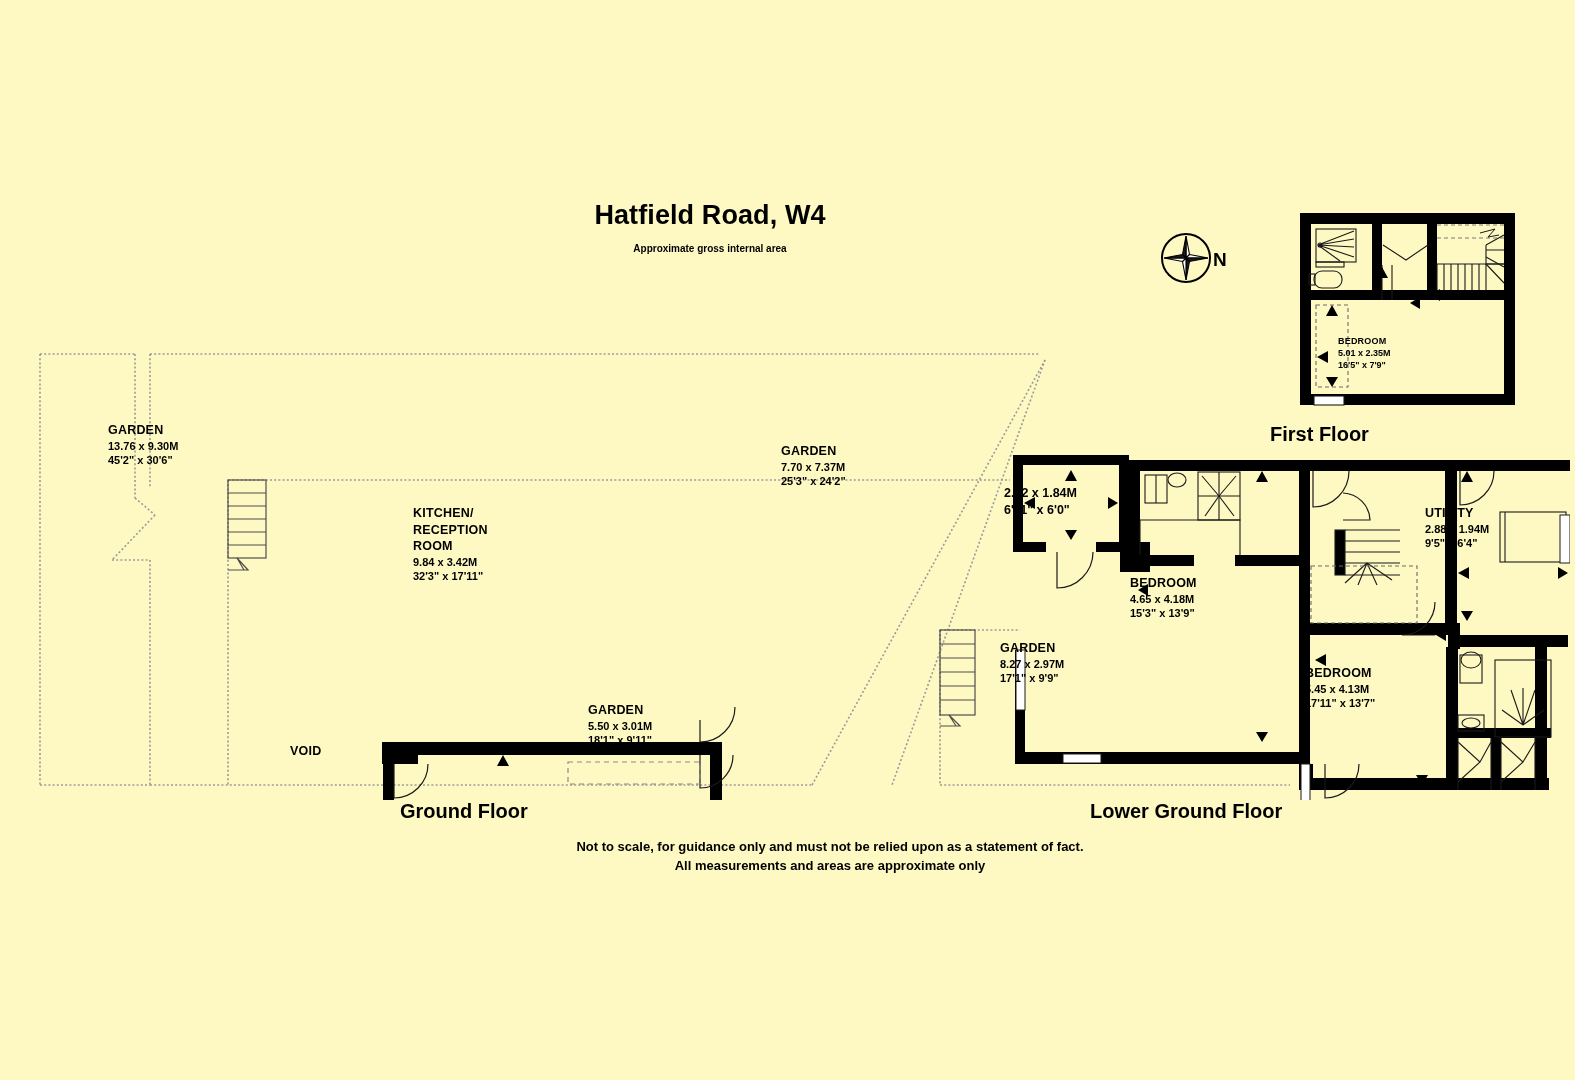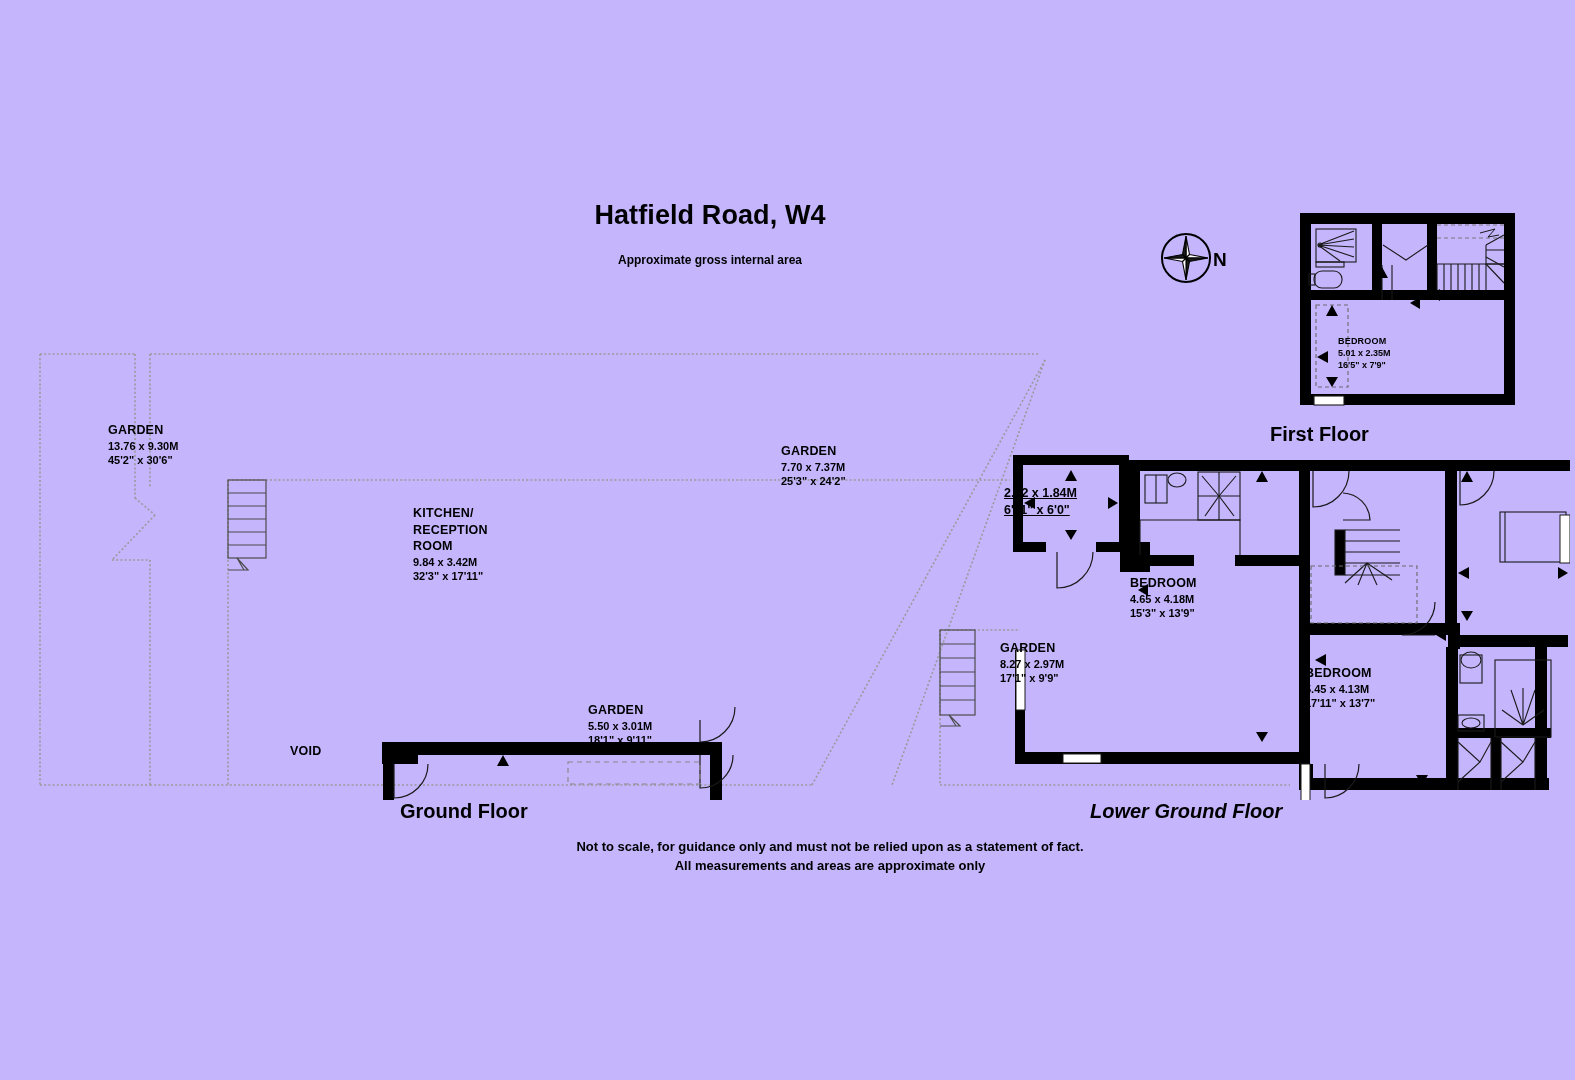"Hatfield Road, W4" #page { background: #c4b5fd -> #fef9c3 }
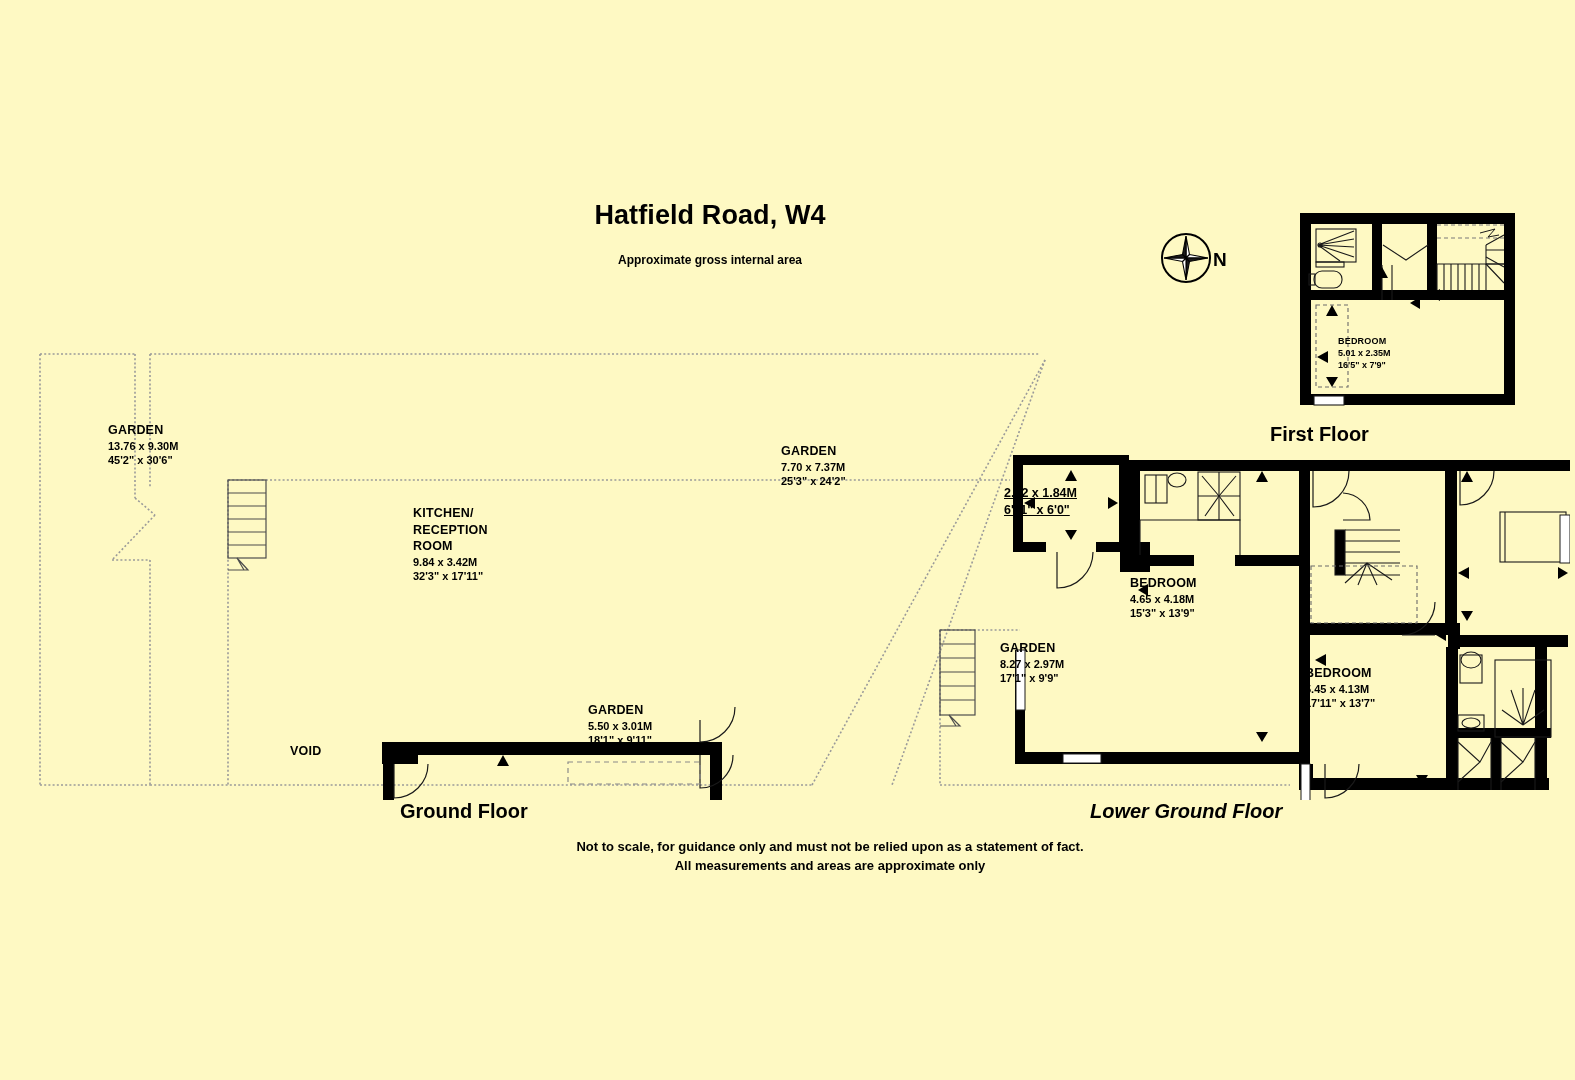"Approximate gross internal area" #subtitle { font-size: 12px -> 10px; margin-top: 22px -> 12px }
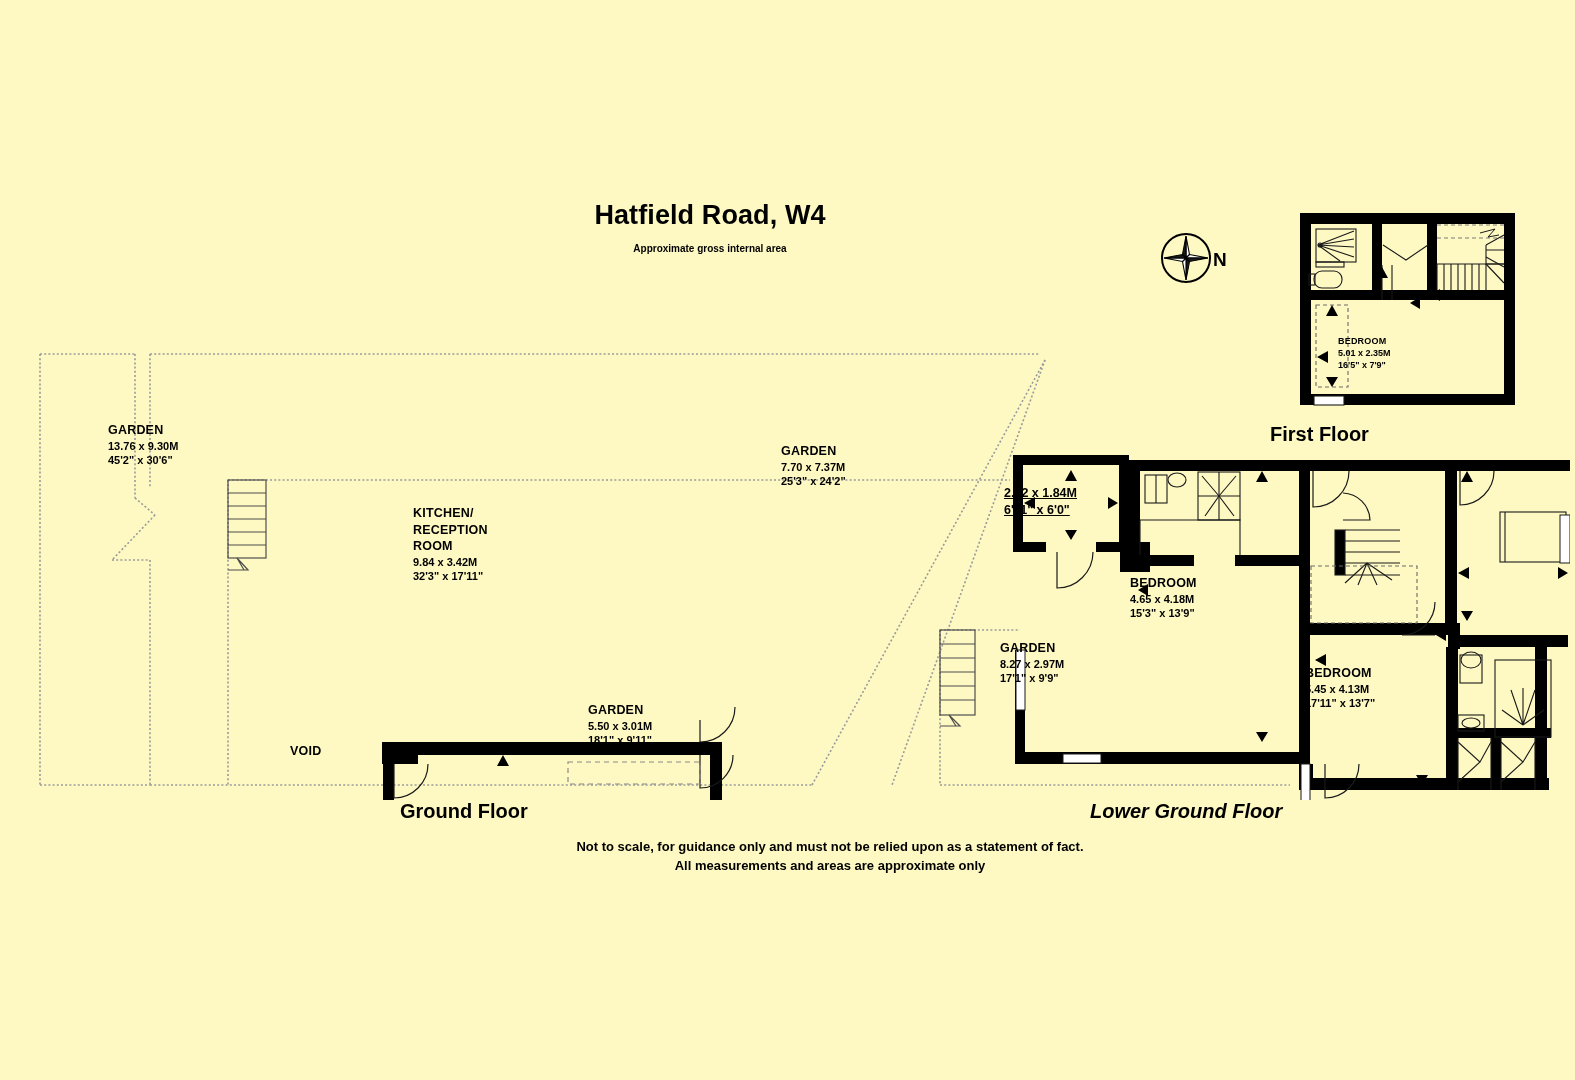"2.12 x 1.84M" div.abs { text-decoration: underline -> none }
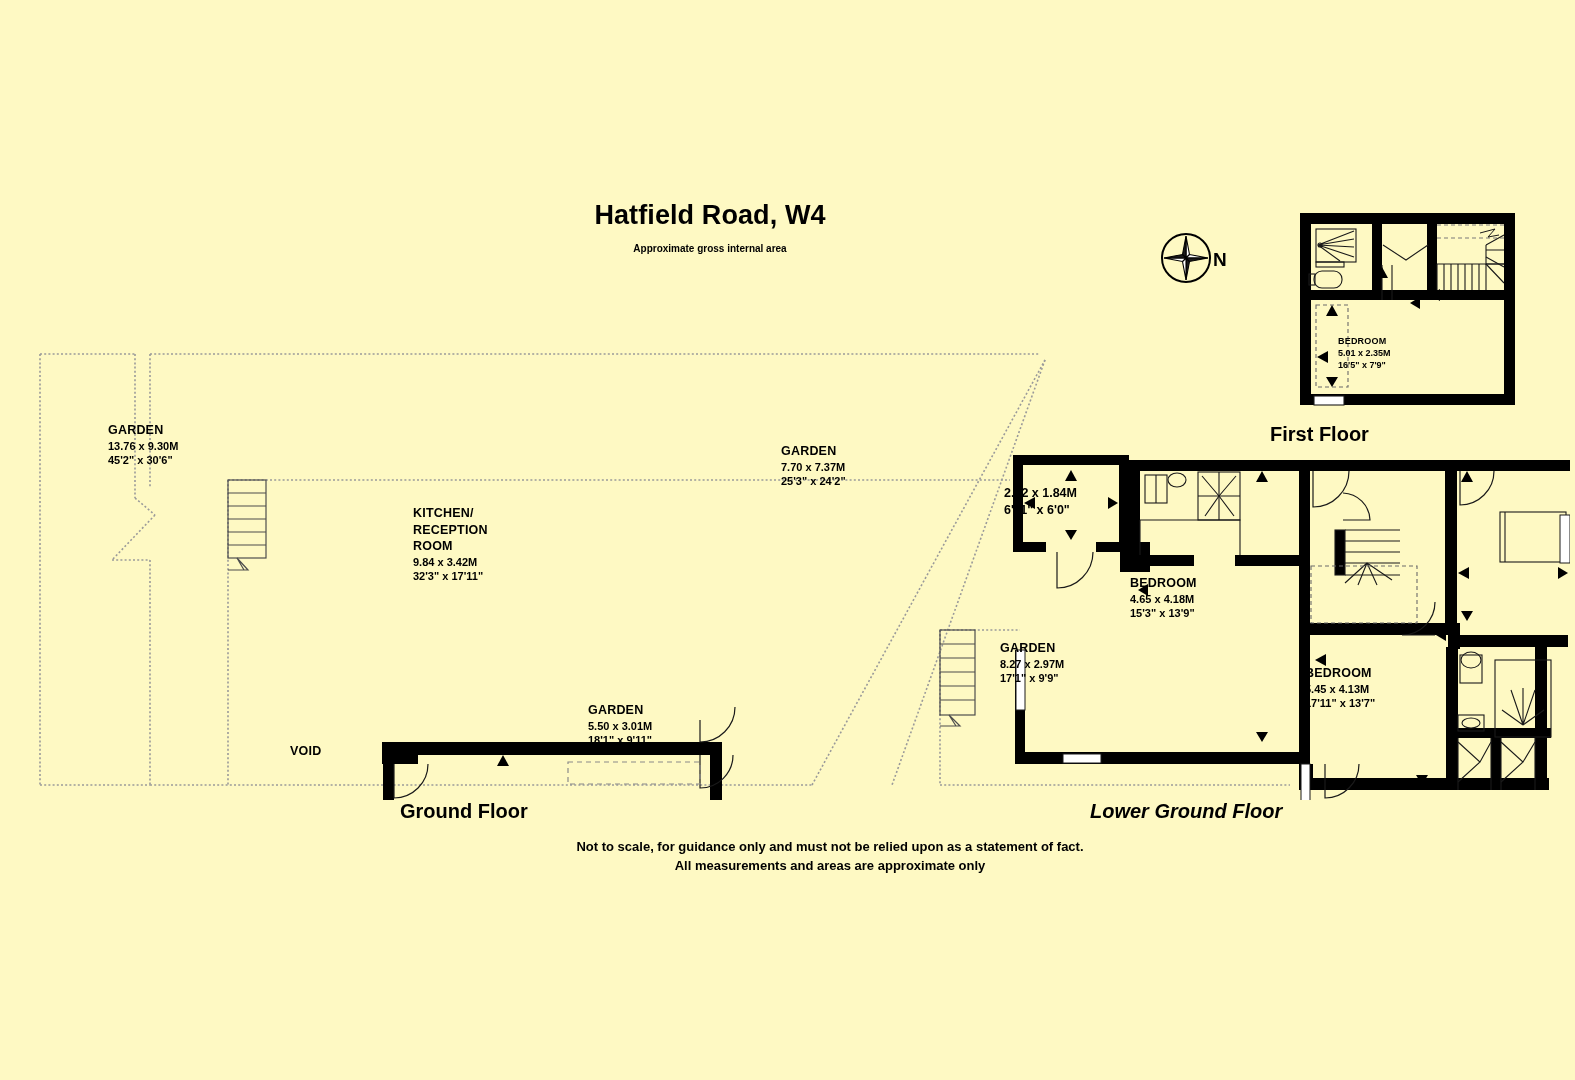"UTILITY" div.abs { html: none -> <div> <div>UTILITY</div> <div>2.88 x 1.94M</div> <div>9'5" x 6'4"</div> </div> }
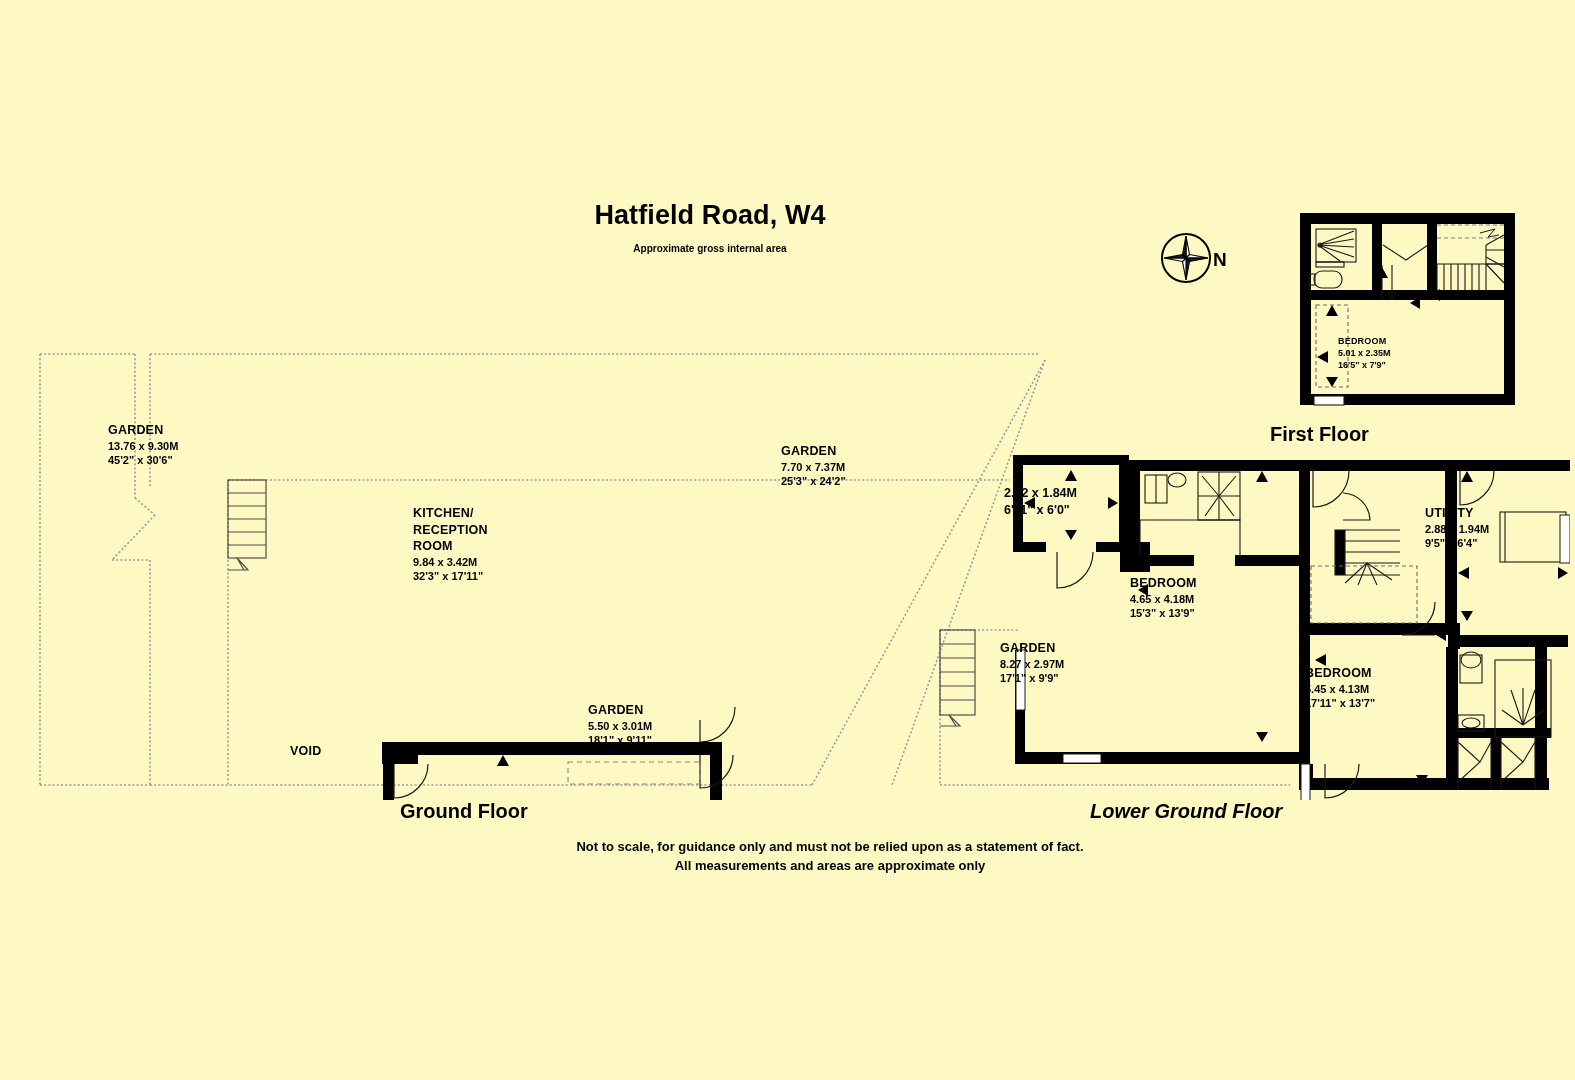"Lower Ground Floor" div.abs { font-style: italic -> none }
